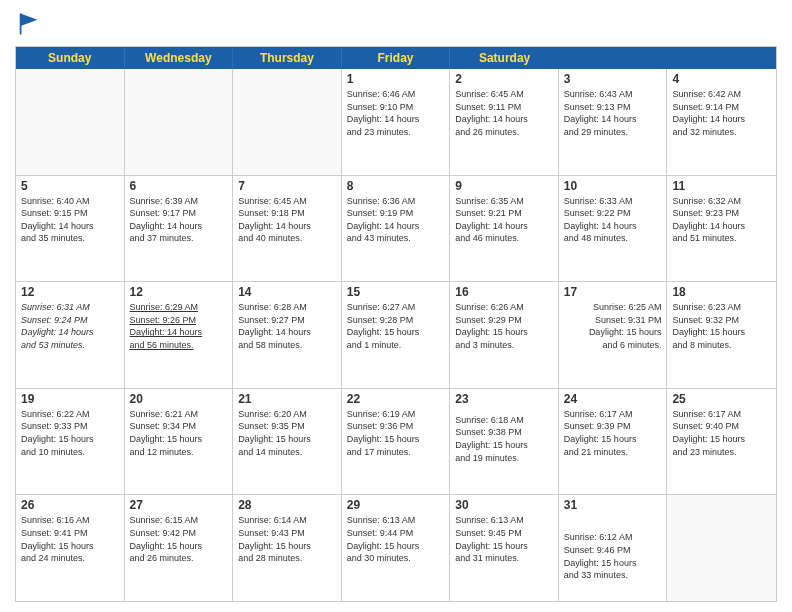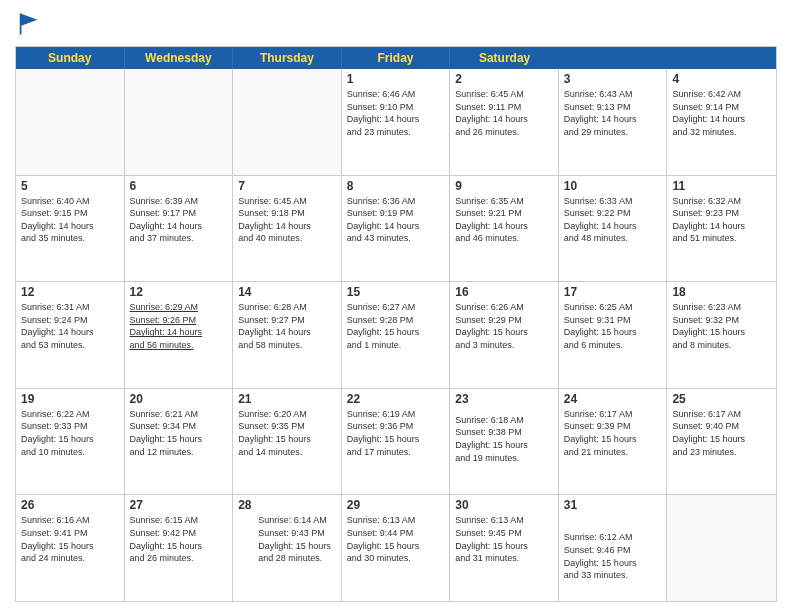"Sunrise: 6:31 AM" div.day-info { font-style: none -> italic }
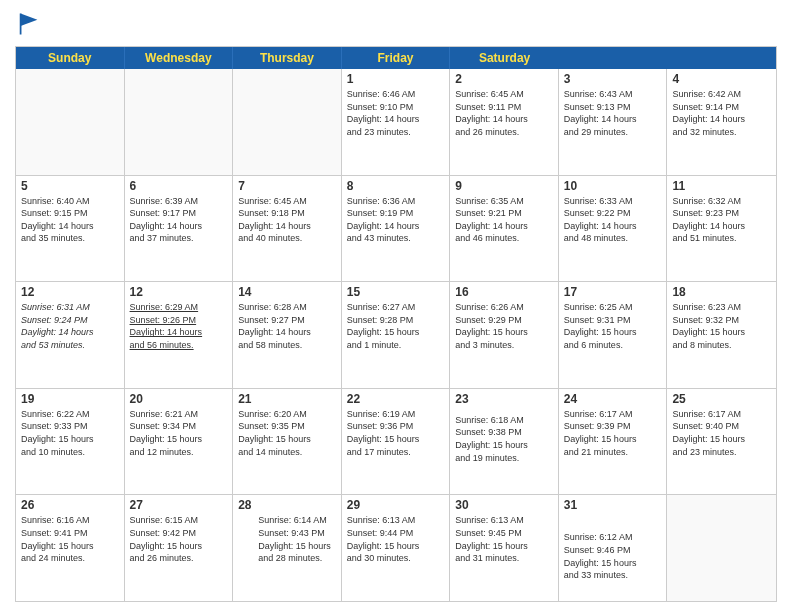"Sunrise: 6:25 AM" div.day-info { text-align: none -> right }
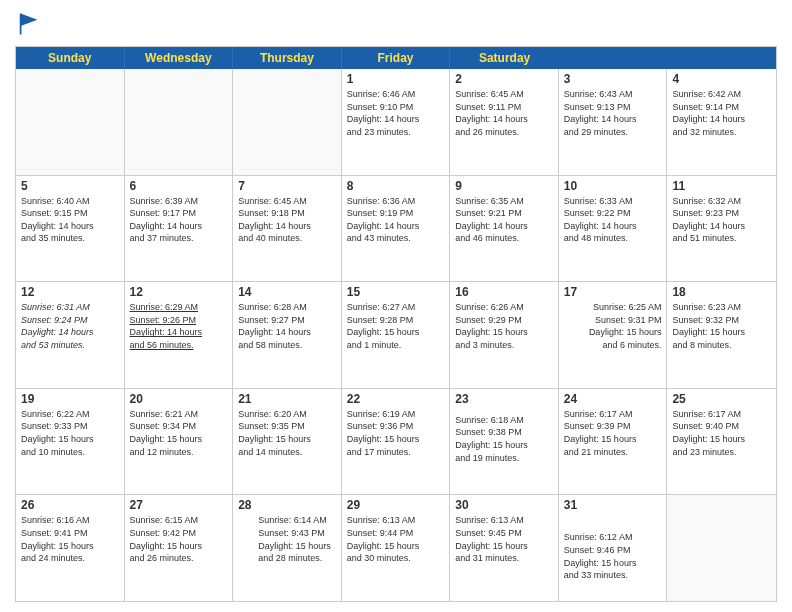"Sunrise: 6:14 AM" div.day-info { margin-left: 20px -> none }
